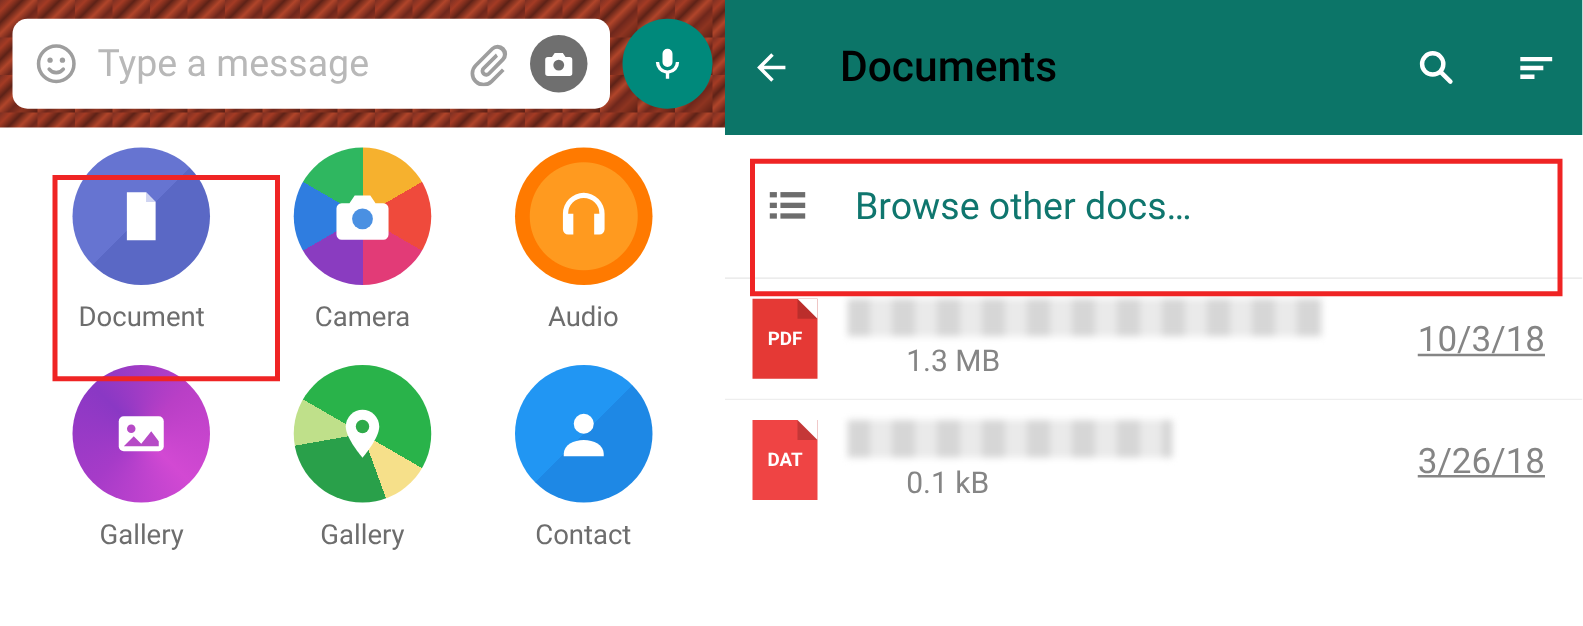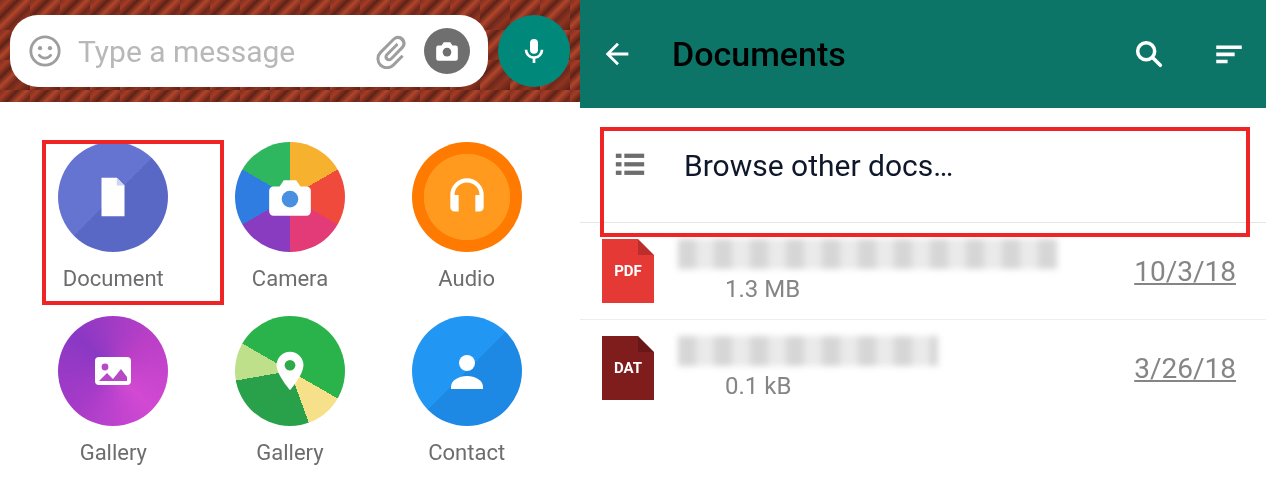"Type a message" .input-pill { border-radius: 28px -> 12px }
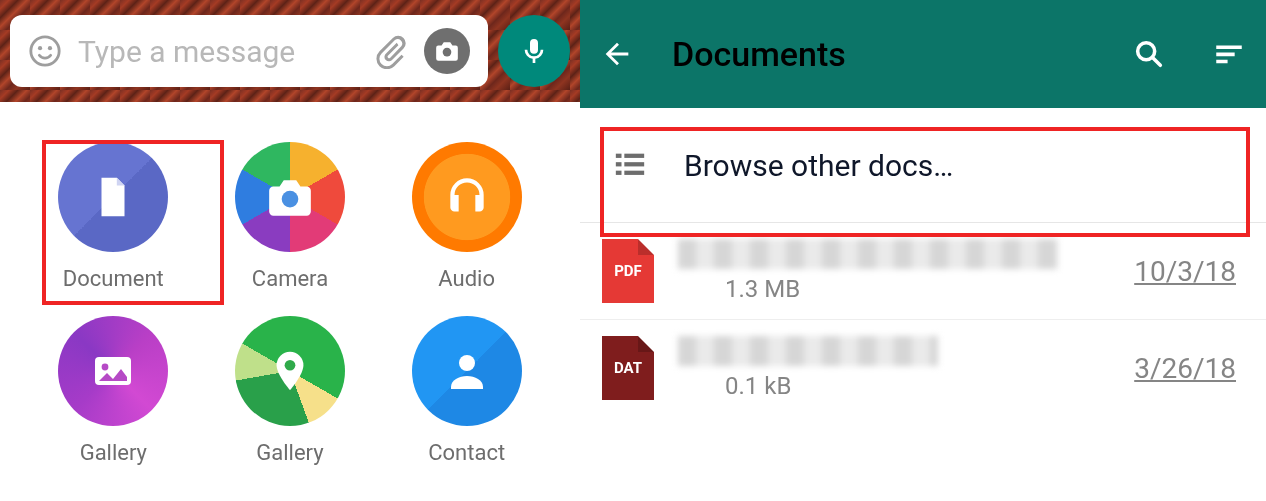"Browse other docs…" .browse-row { color: #0f172a -> #0f766e }
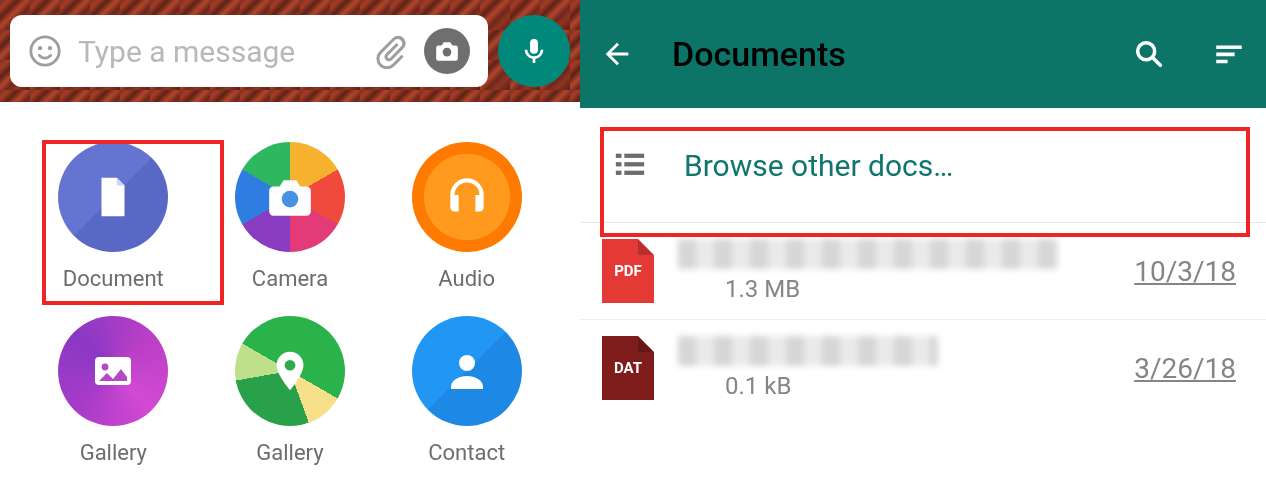"Document" .attach-grid { padding: 40px 30px 10px 30px -> 16px 30px 10px 30px }
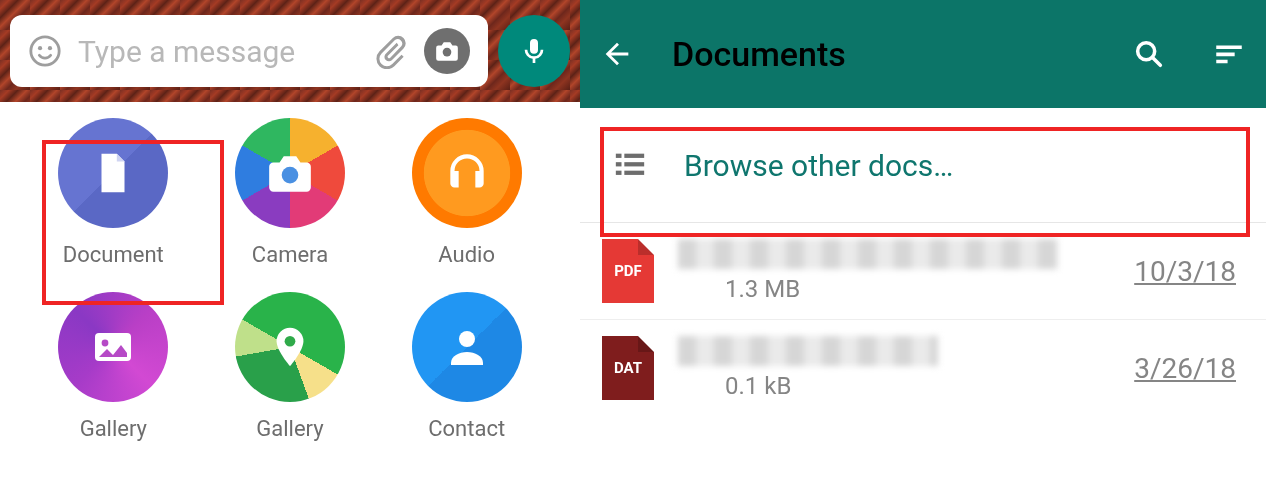"DAT" .file-icon.dat { background: #7f1d1d -> #ef4444 }
